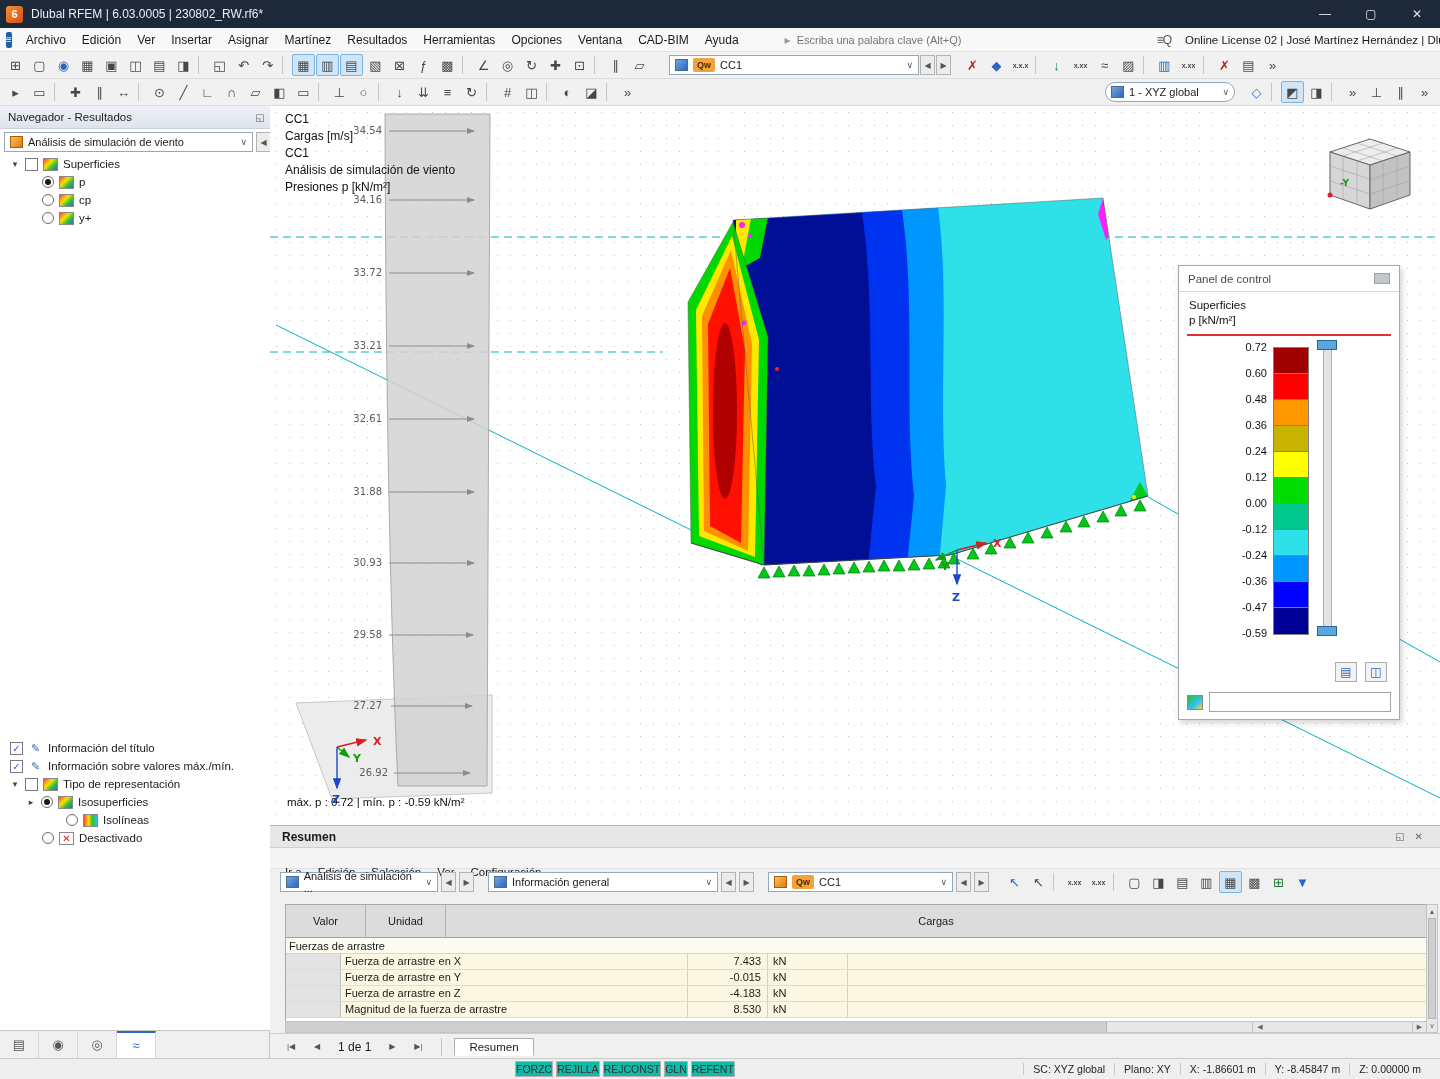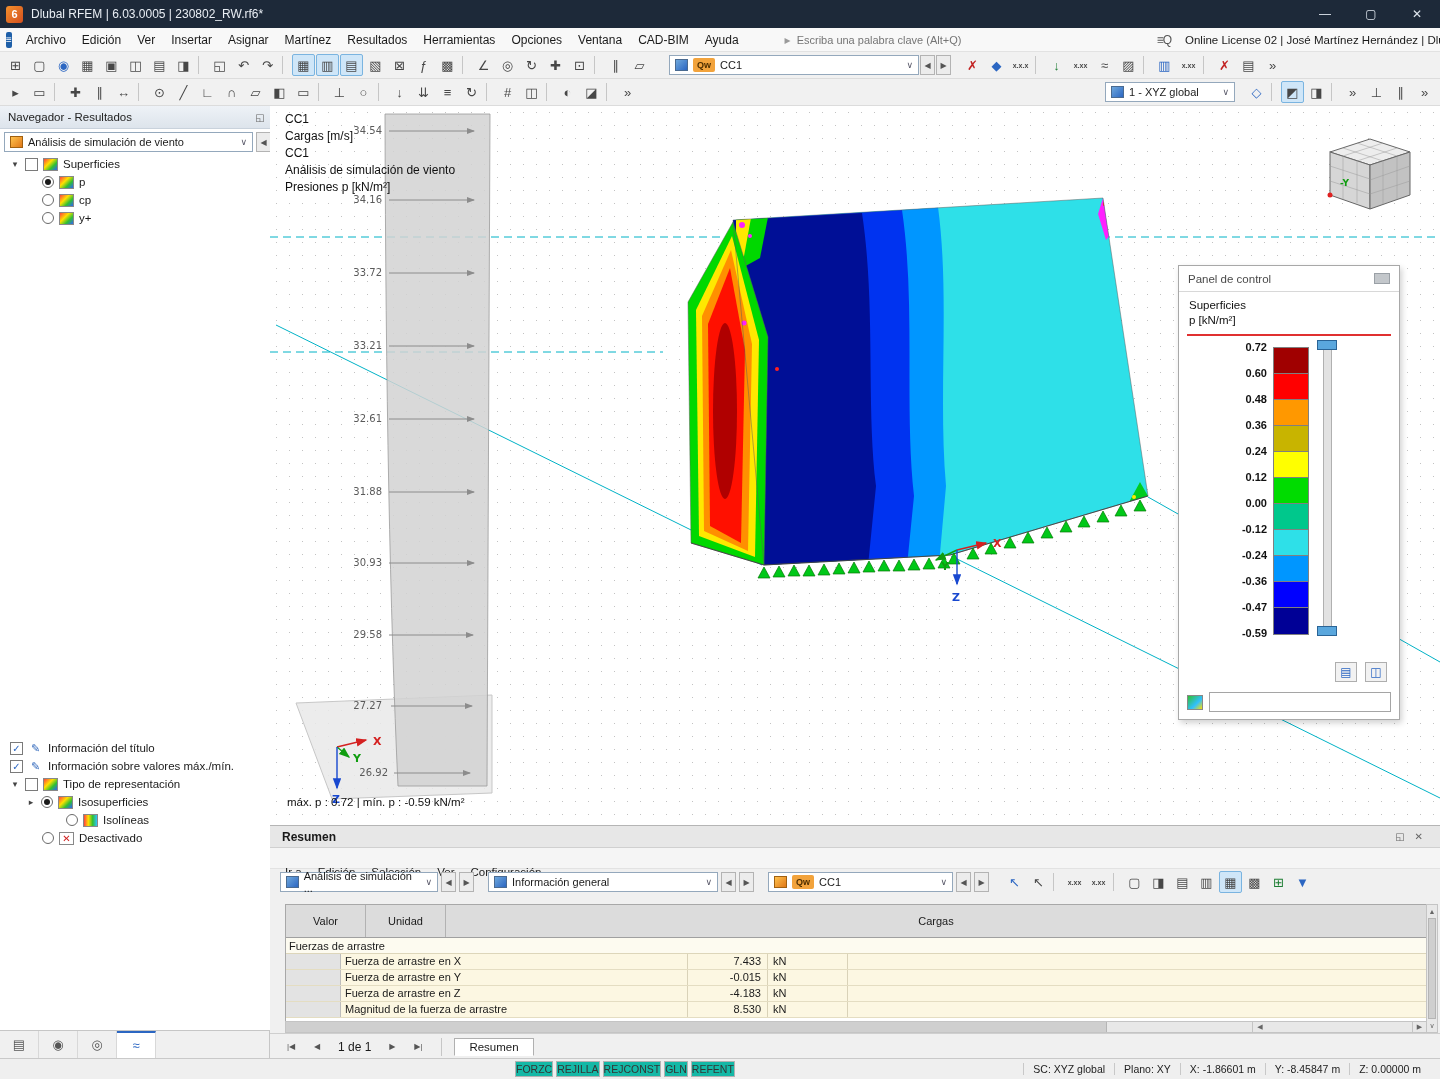"1 - XYZ global" div.combo { border-radius: none -> 10px }
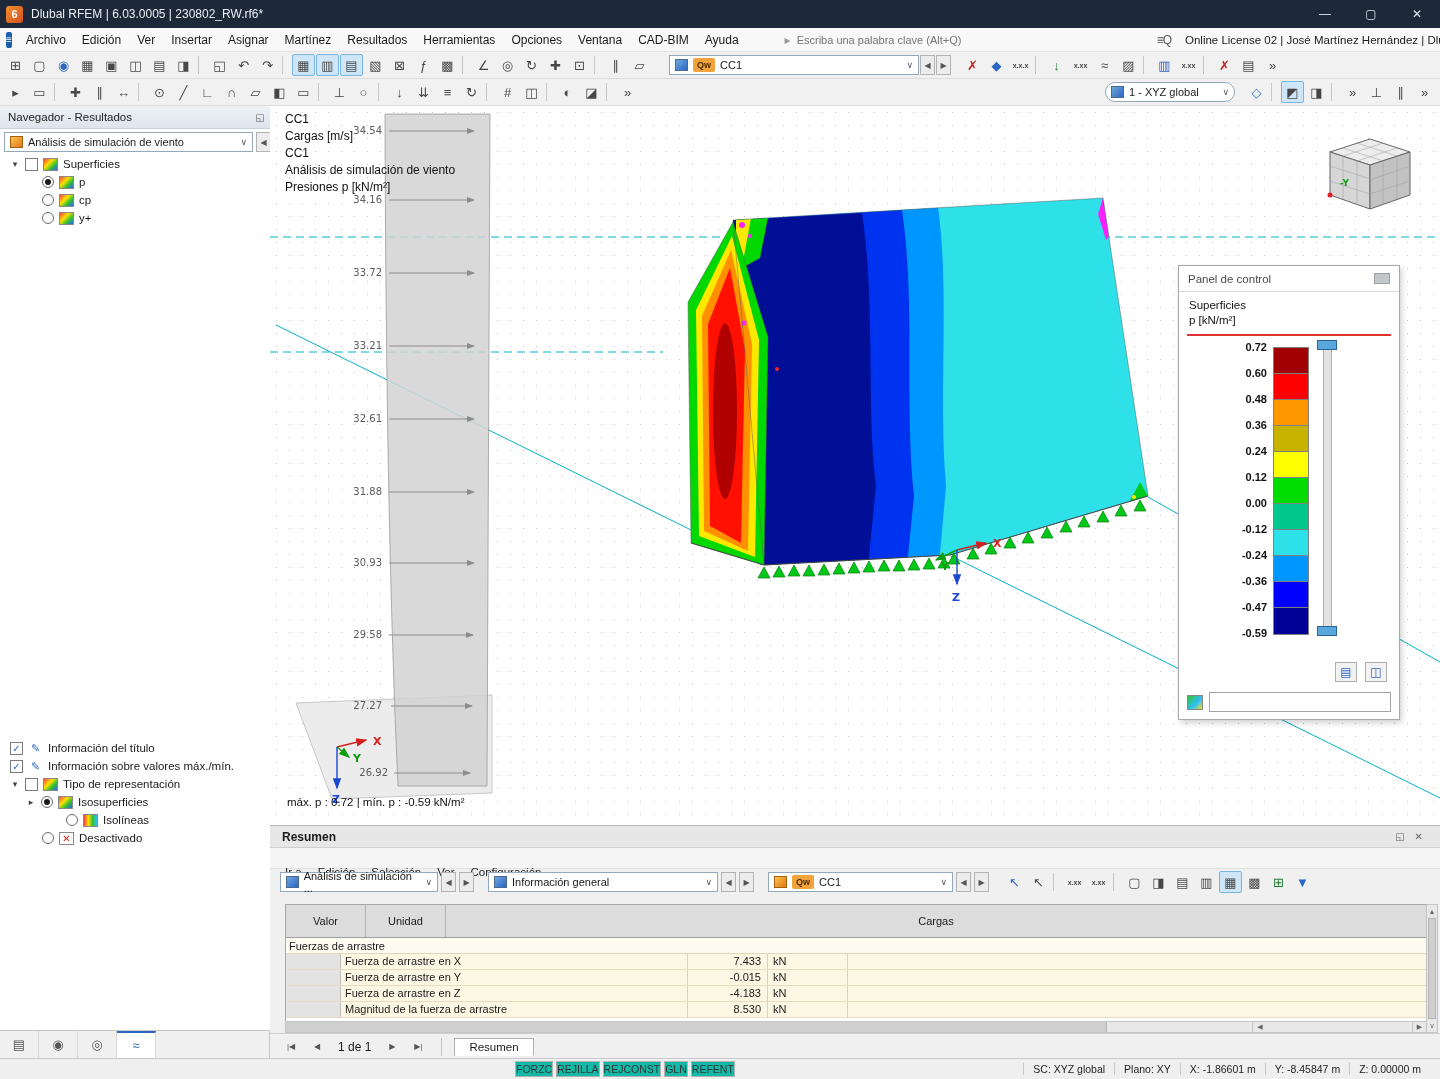"0.72" .cp-legend { font-weight: bold -> none }
